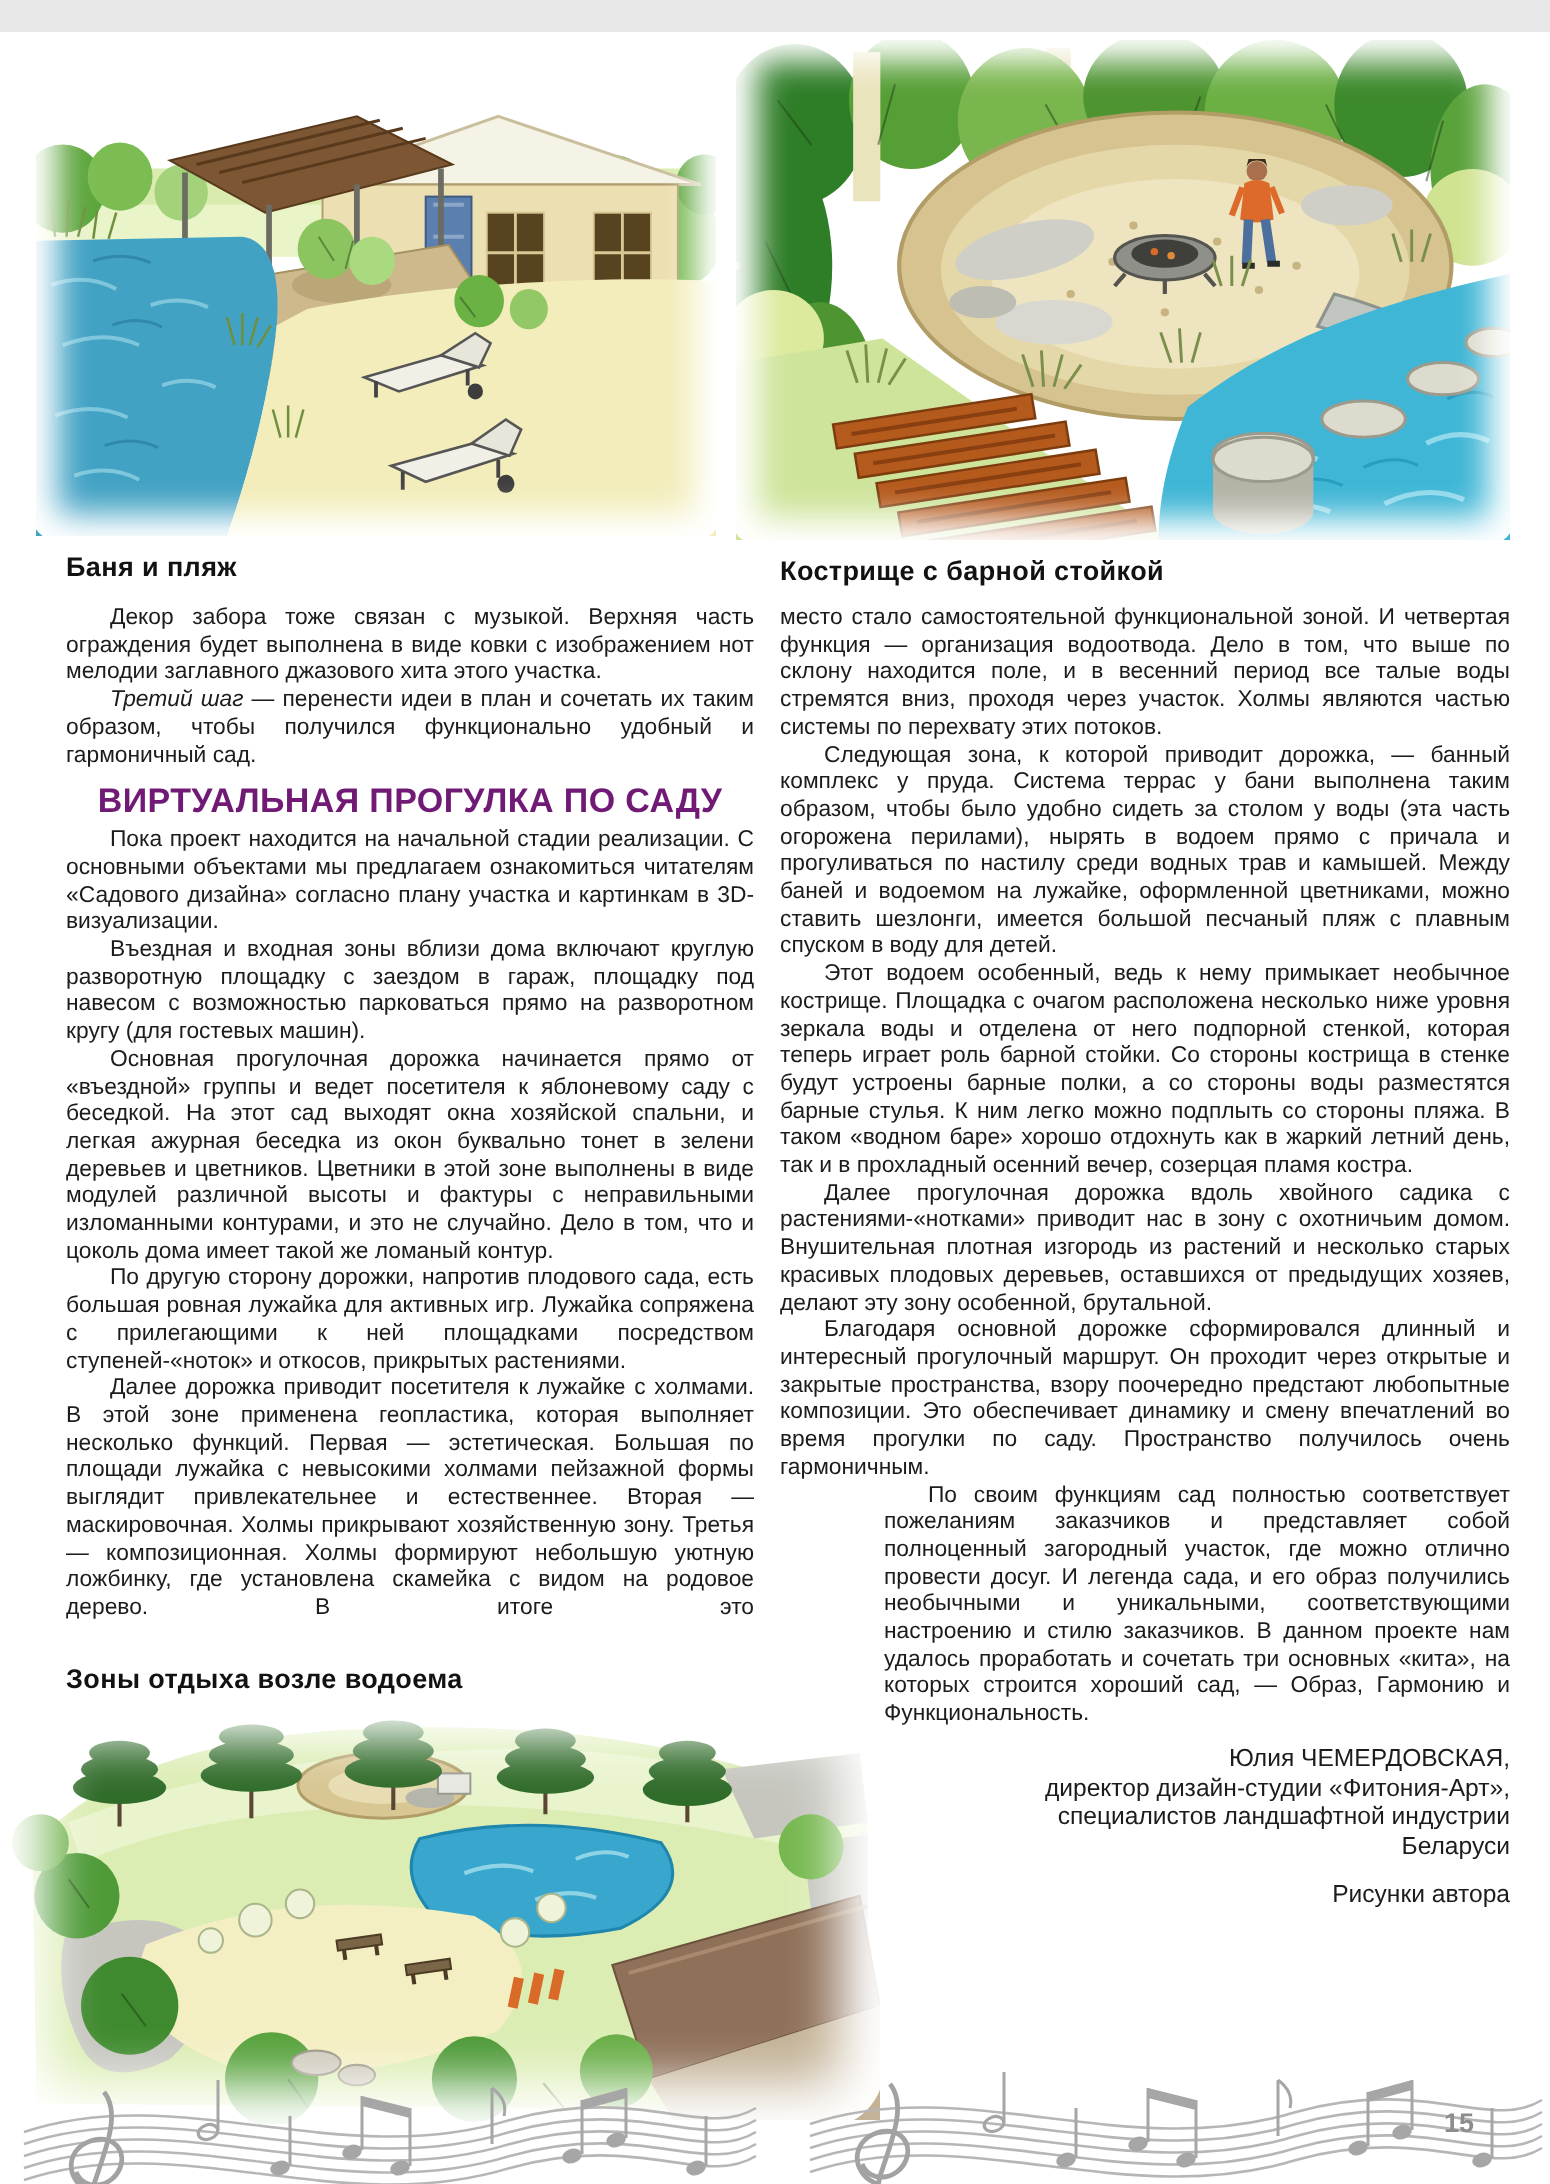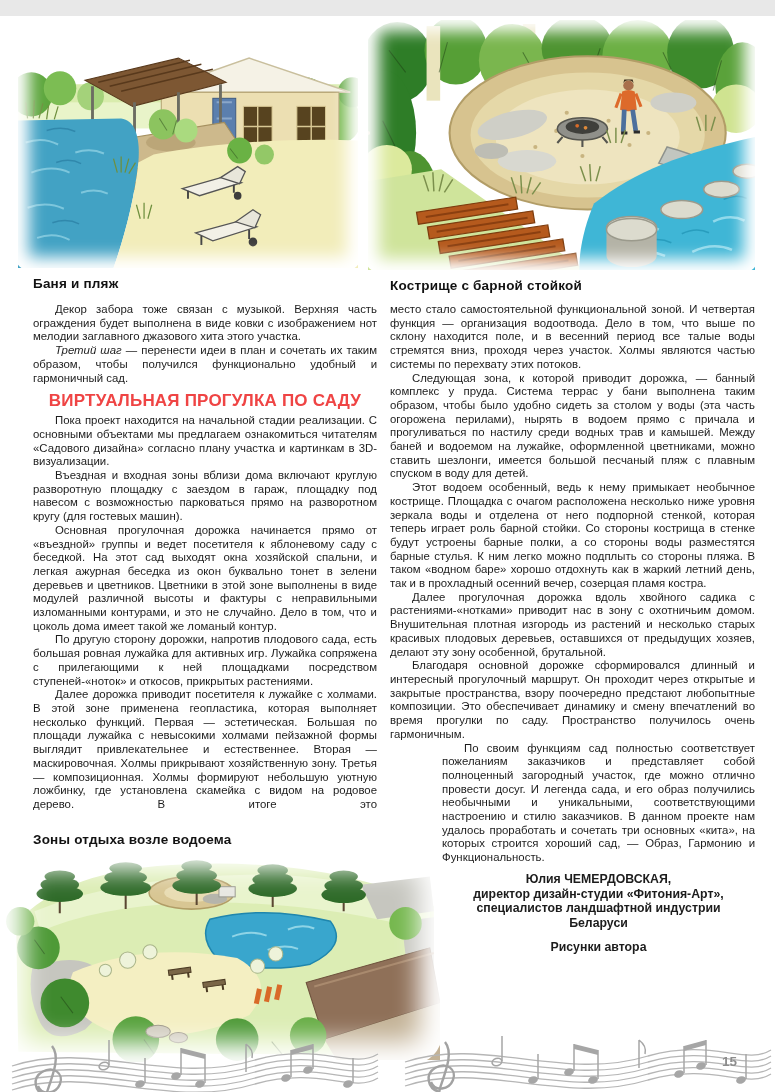"ВИРТУАЛЬНАЯ ПРОГУЛКА ПО САДУ" h2.section-red { color: #ef4444 -> #701a75 }
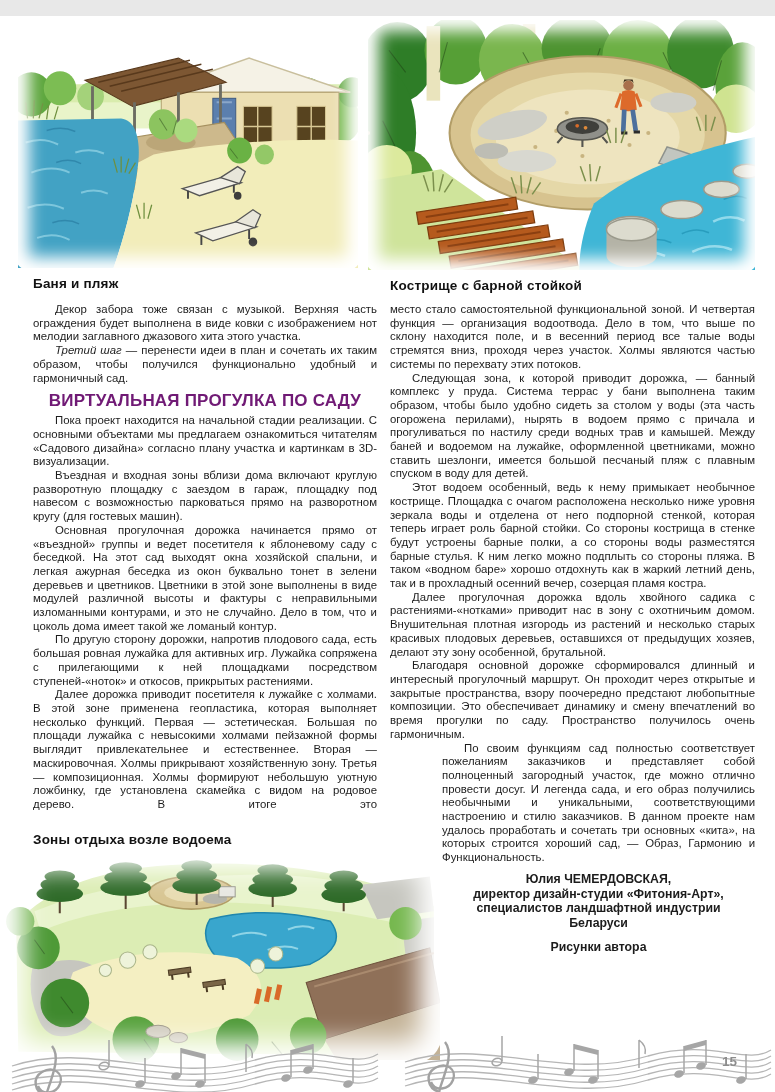"Юлия ЧЕМЕРДОВСКАЯ," .signature { font-weight: bold -> normal; text-align: center -> right }
